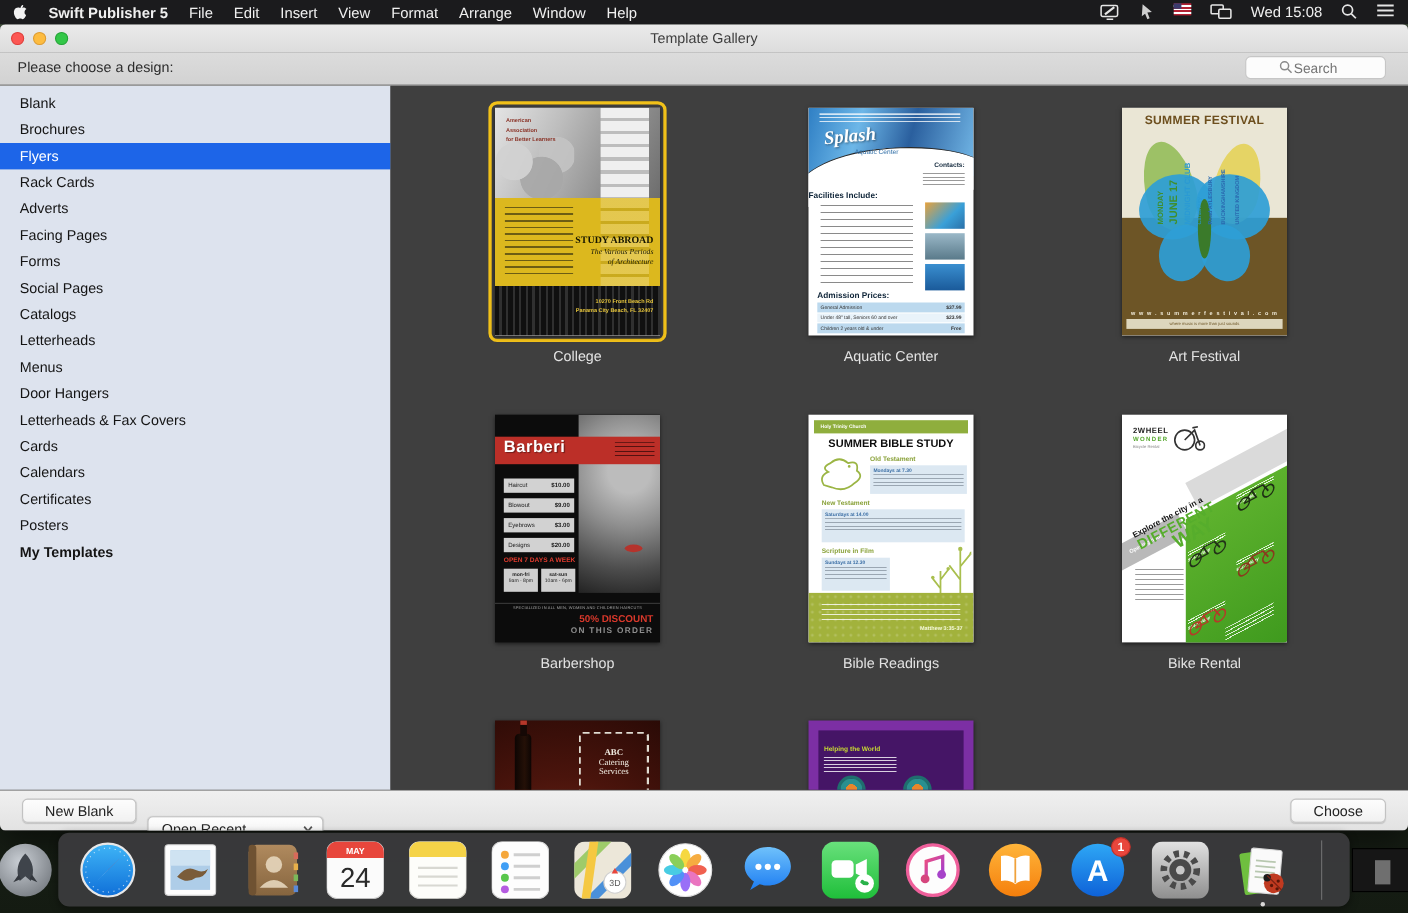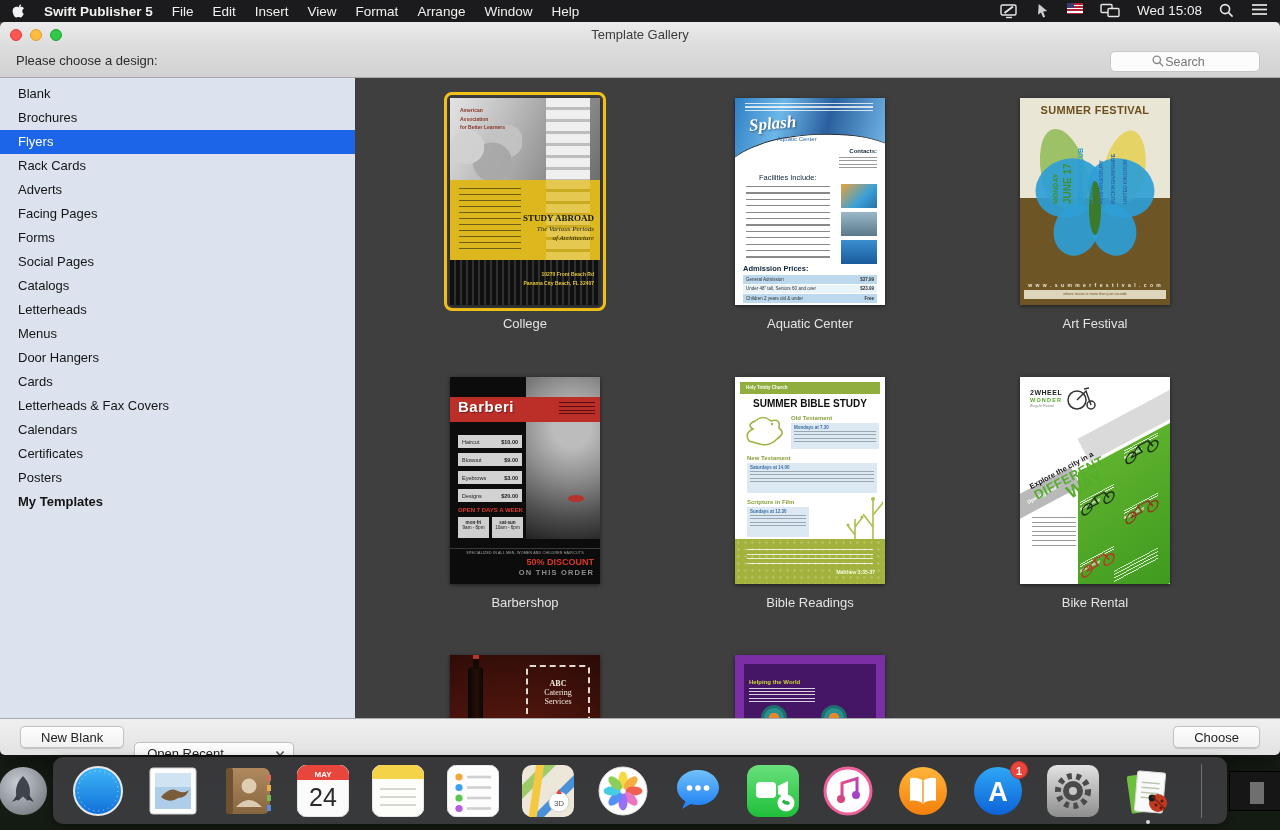"Search" .searchbox { width: 150px -> 128px }
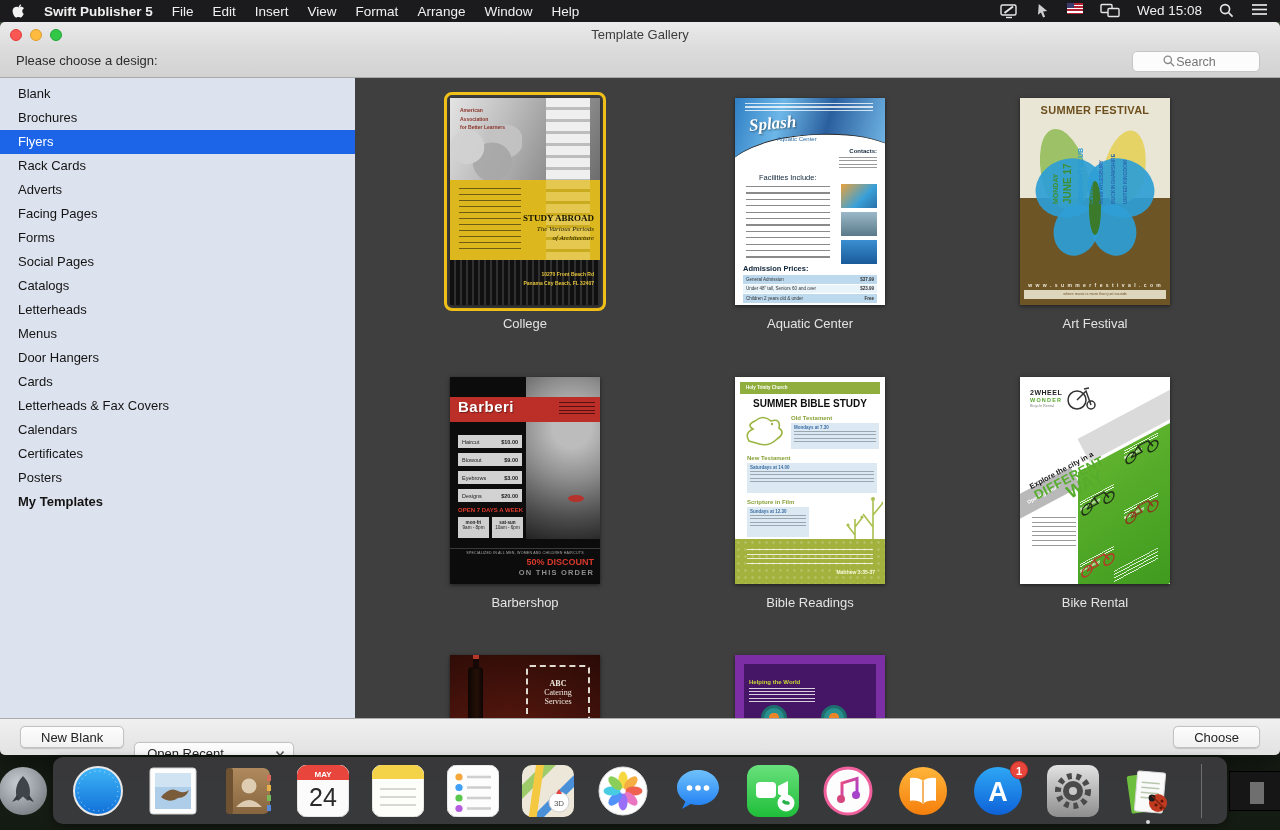"Facilities Include:" .ta-fac { font-weight: normal -> bold; left: 24px -> 0 }
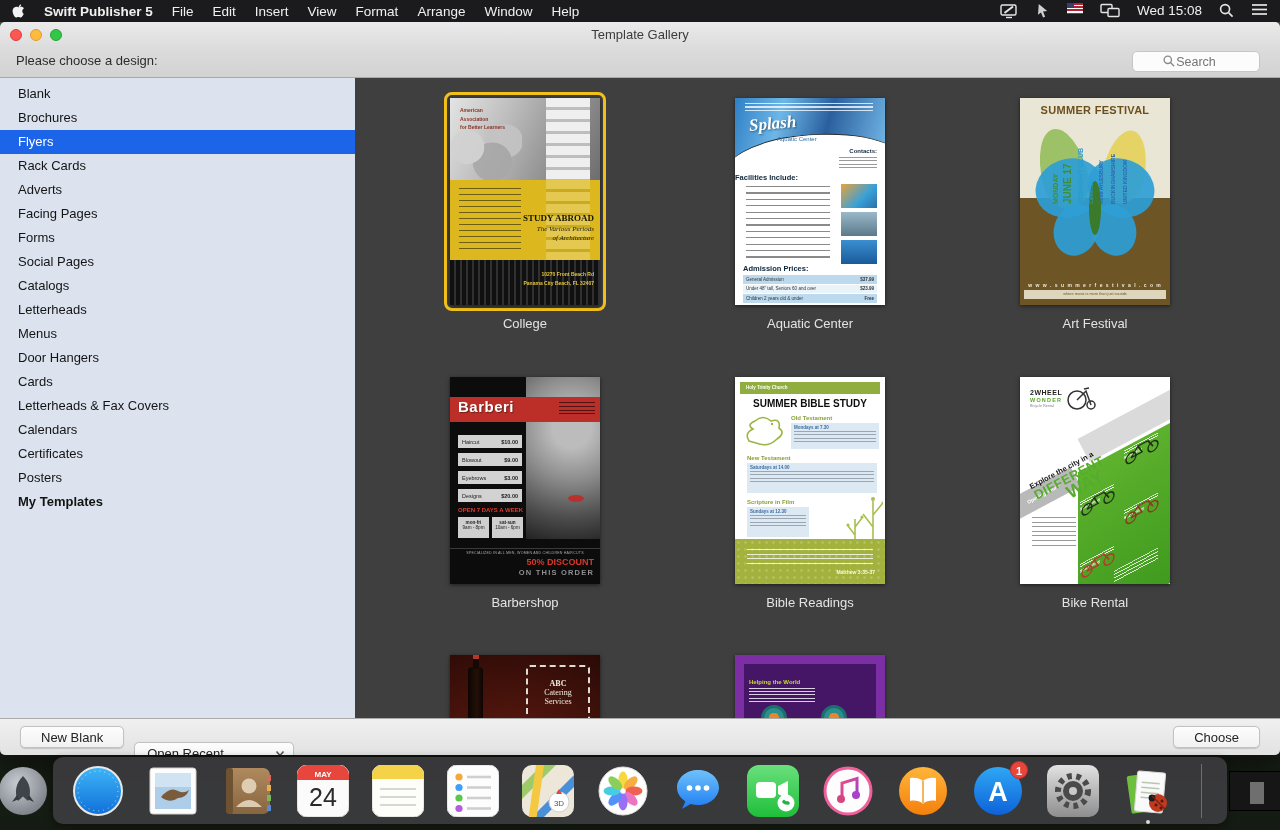"Cards" div.sb-item { order: before "Letterheads & Fax Covers" -> after "Letterheads & Fax Covers" }
